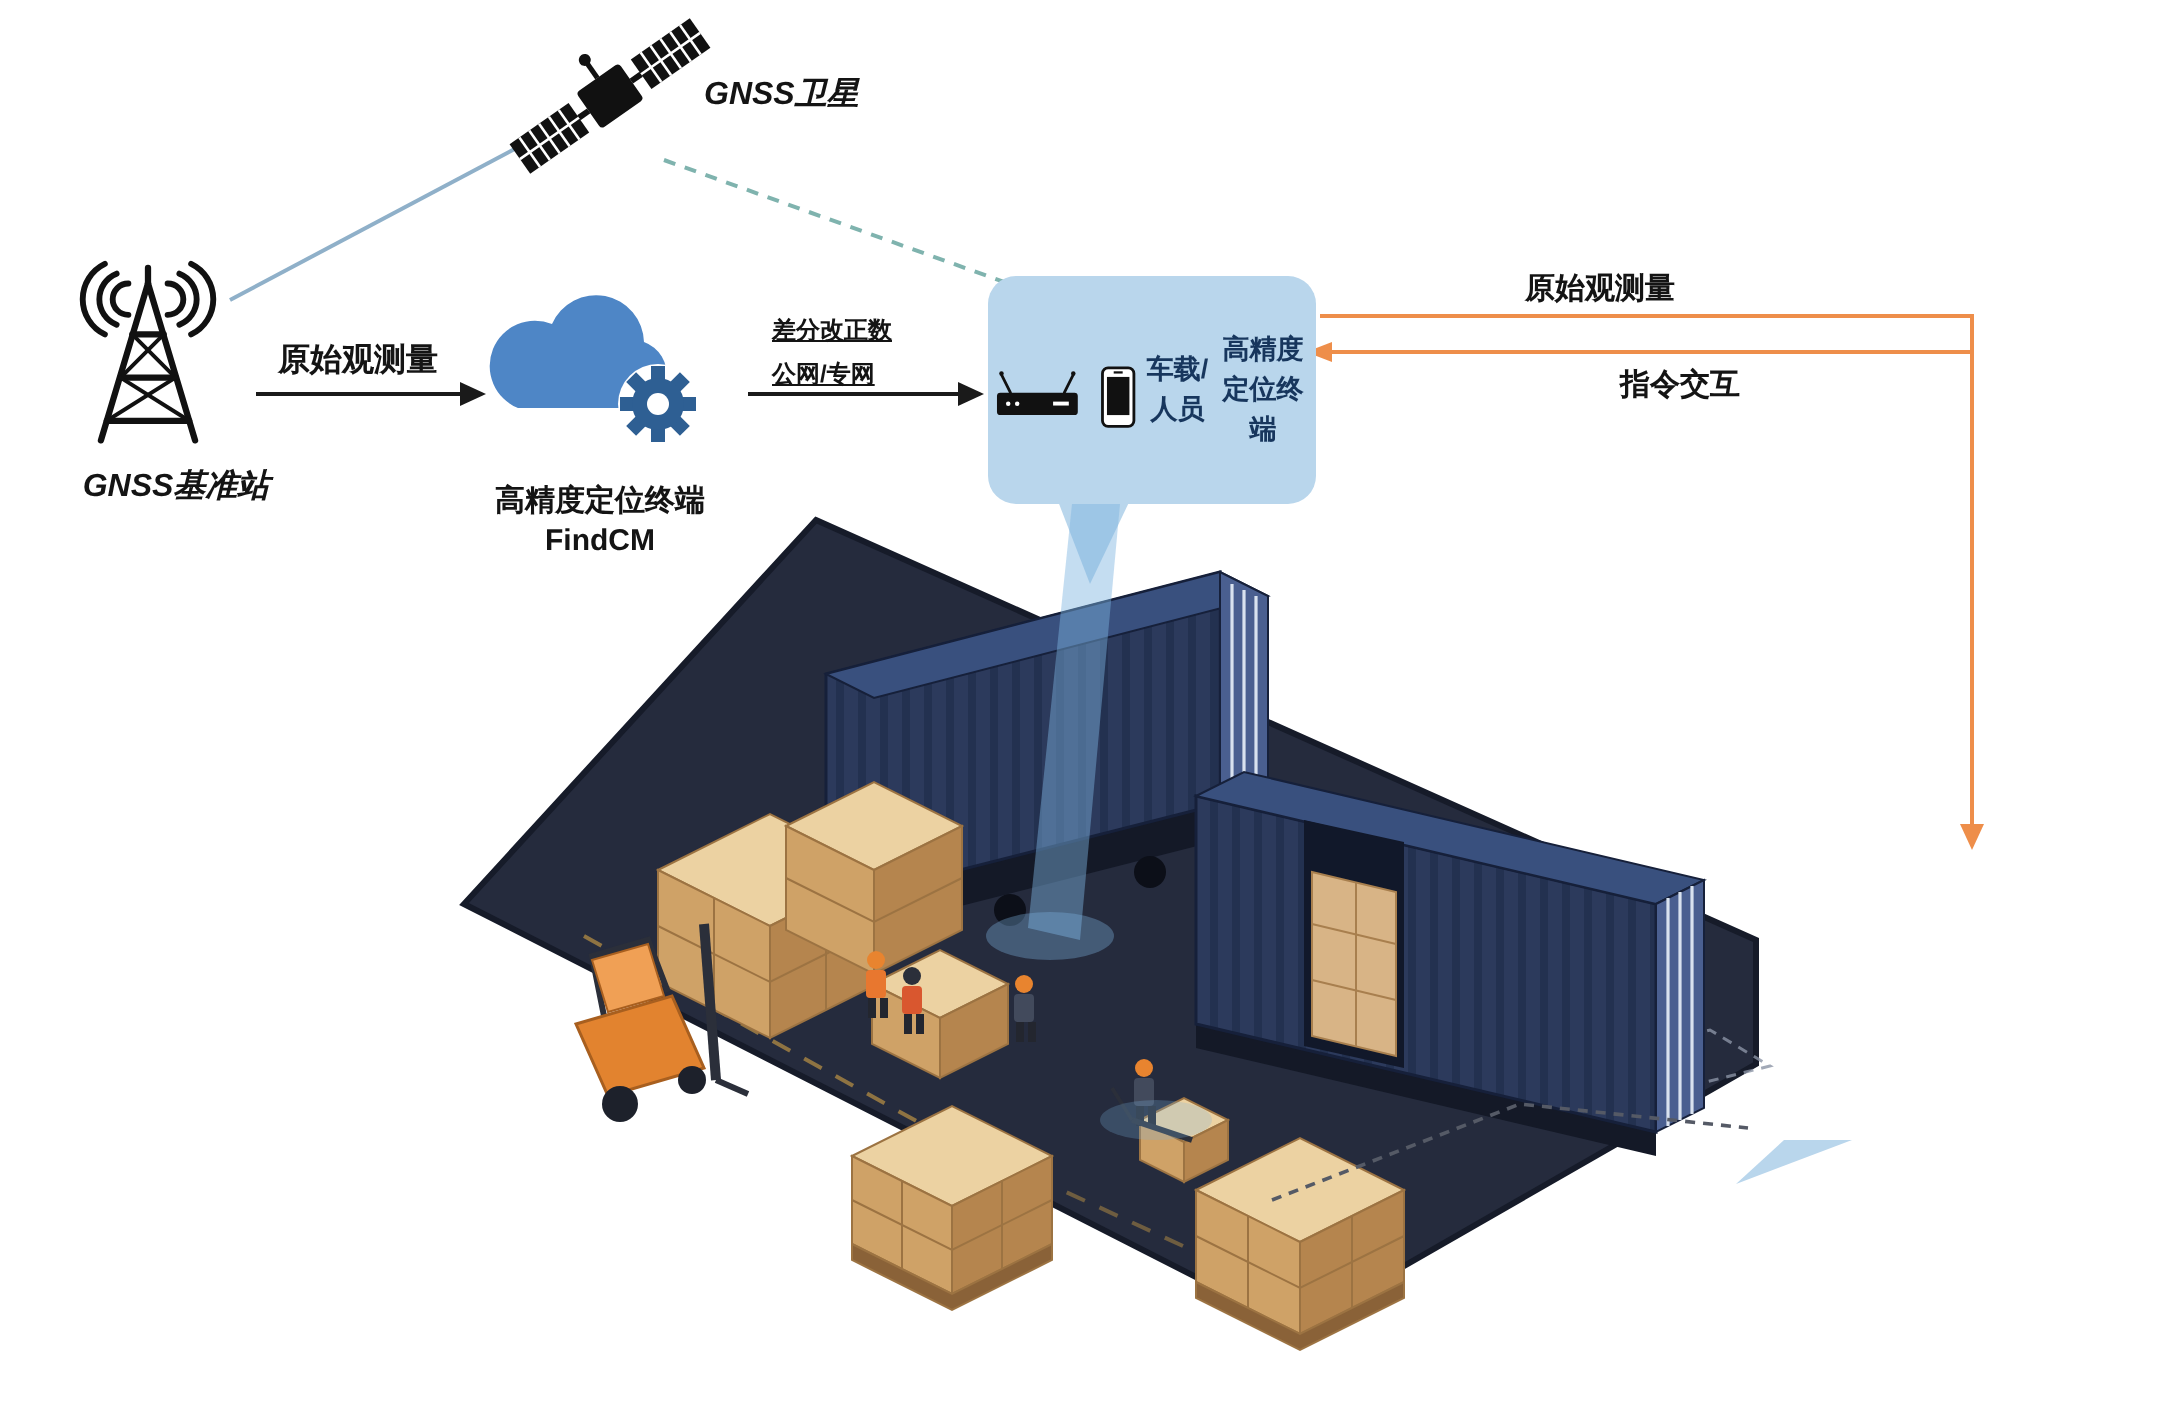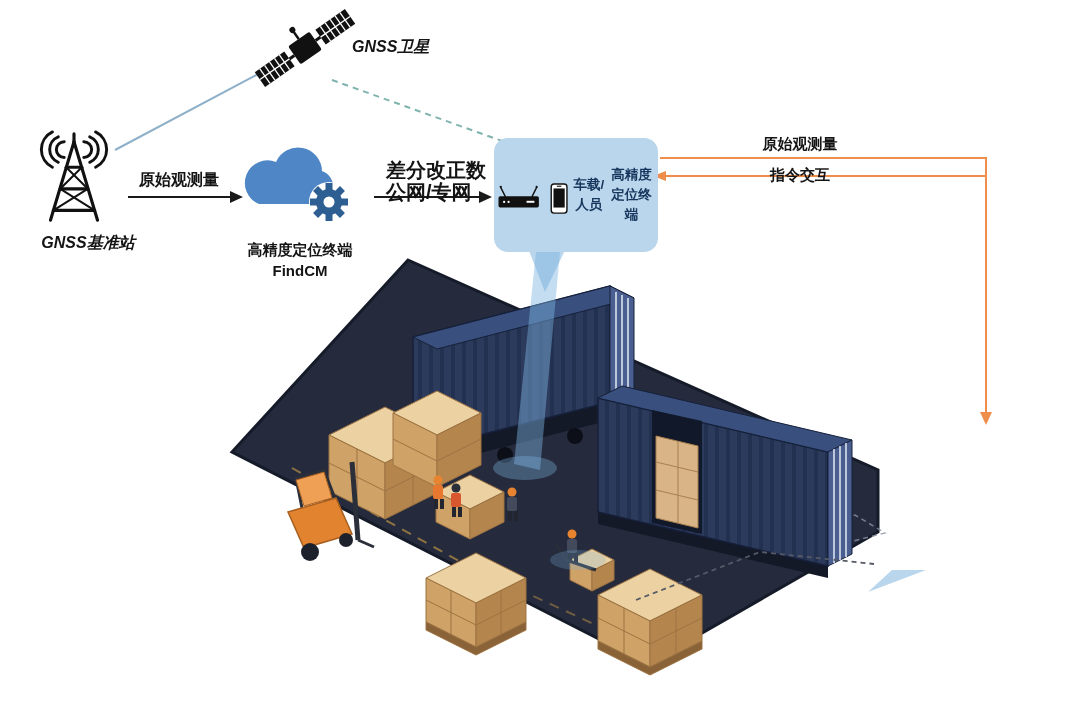"差分改正数" .fs14 { font-size: 20px -> 12px; text-decoration: none -> underline }
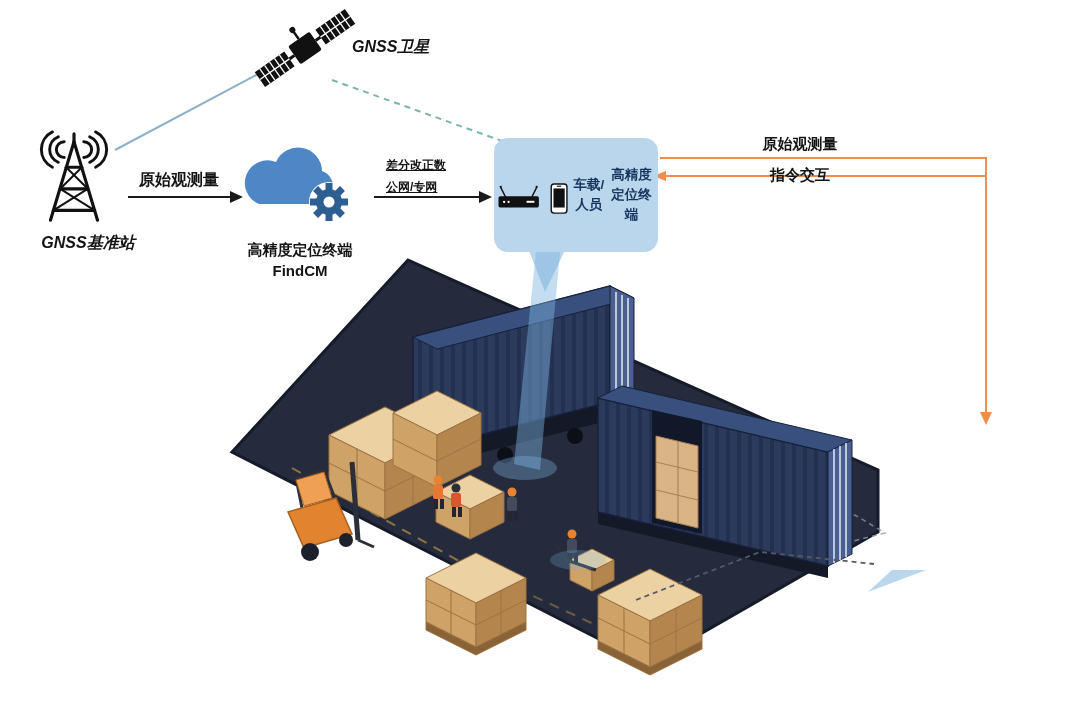"指令交互" div.lbl { text-align: none -> right; top: 166px -> 183px }
